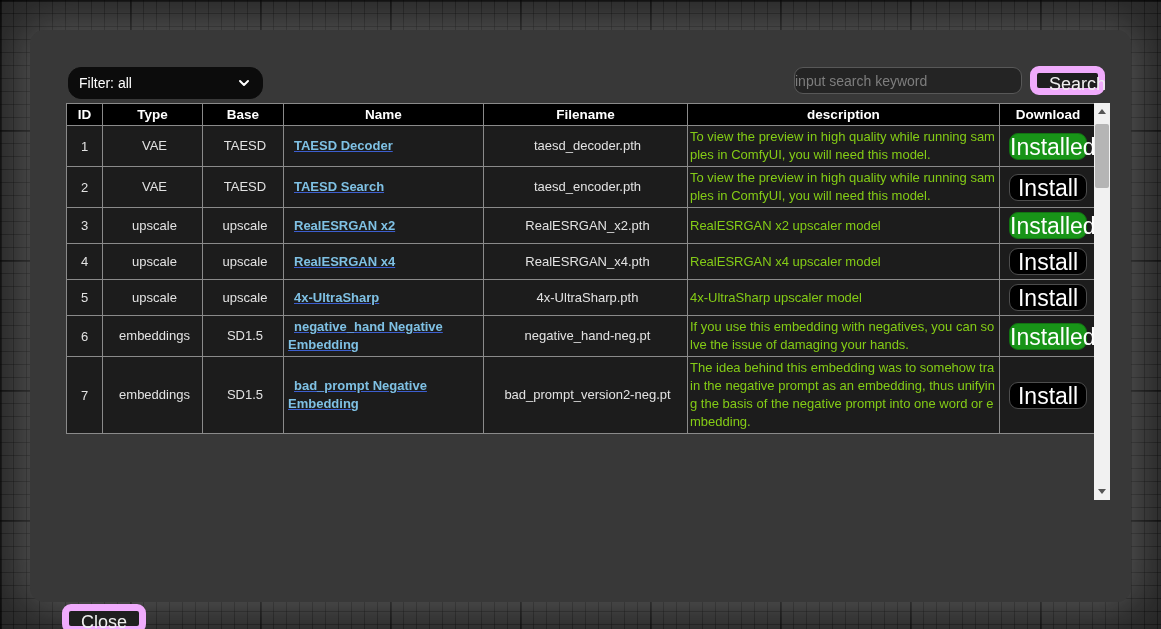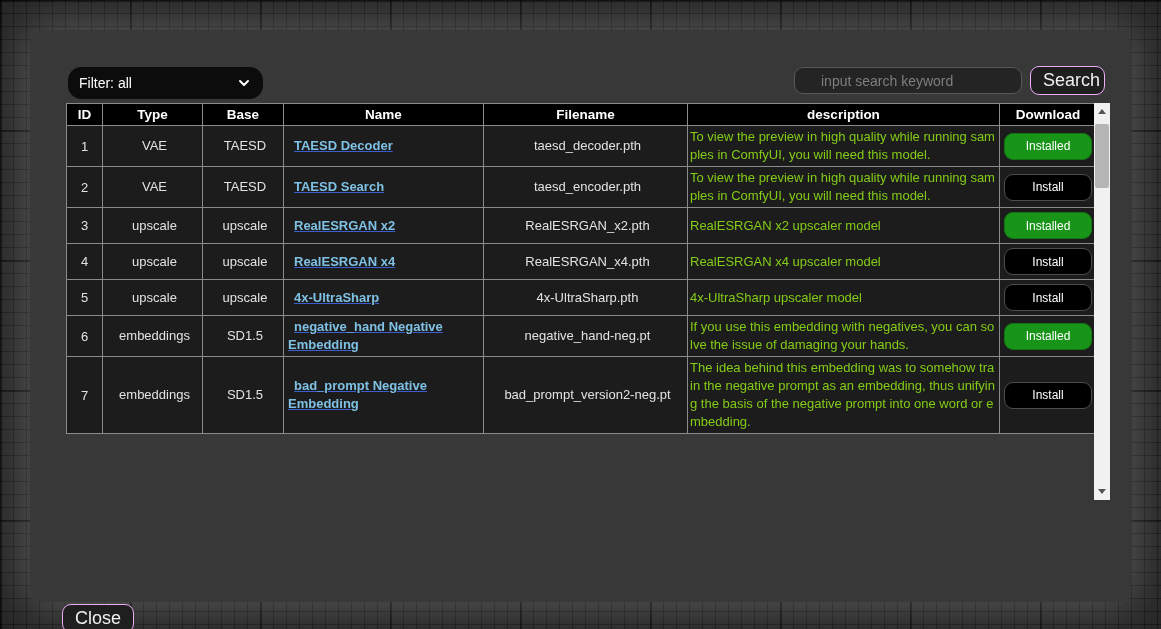"input search keyword" .search-input { padding: 0 26px -> 0 0 }
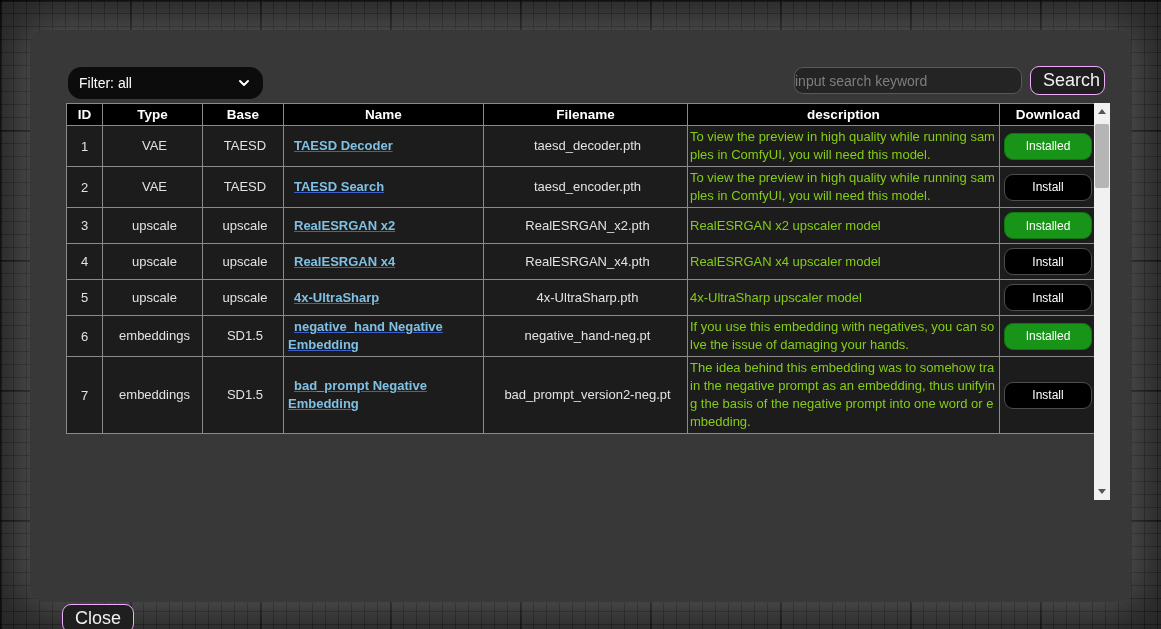"Search" .btn { border: 1px solid #f0abfc -> 7px solid #f0abfc }
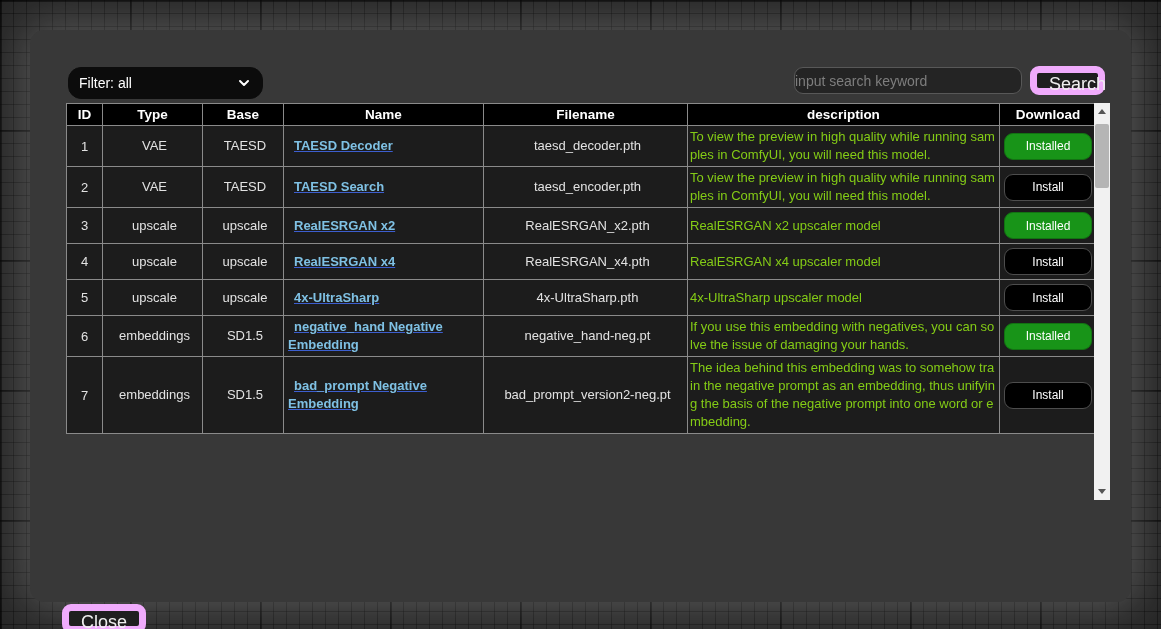"Installed" .dl-btn { font-size: 12px -> 23px; width: 88px -> 78px }
